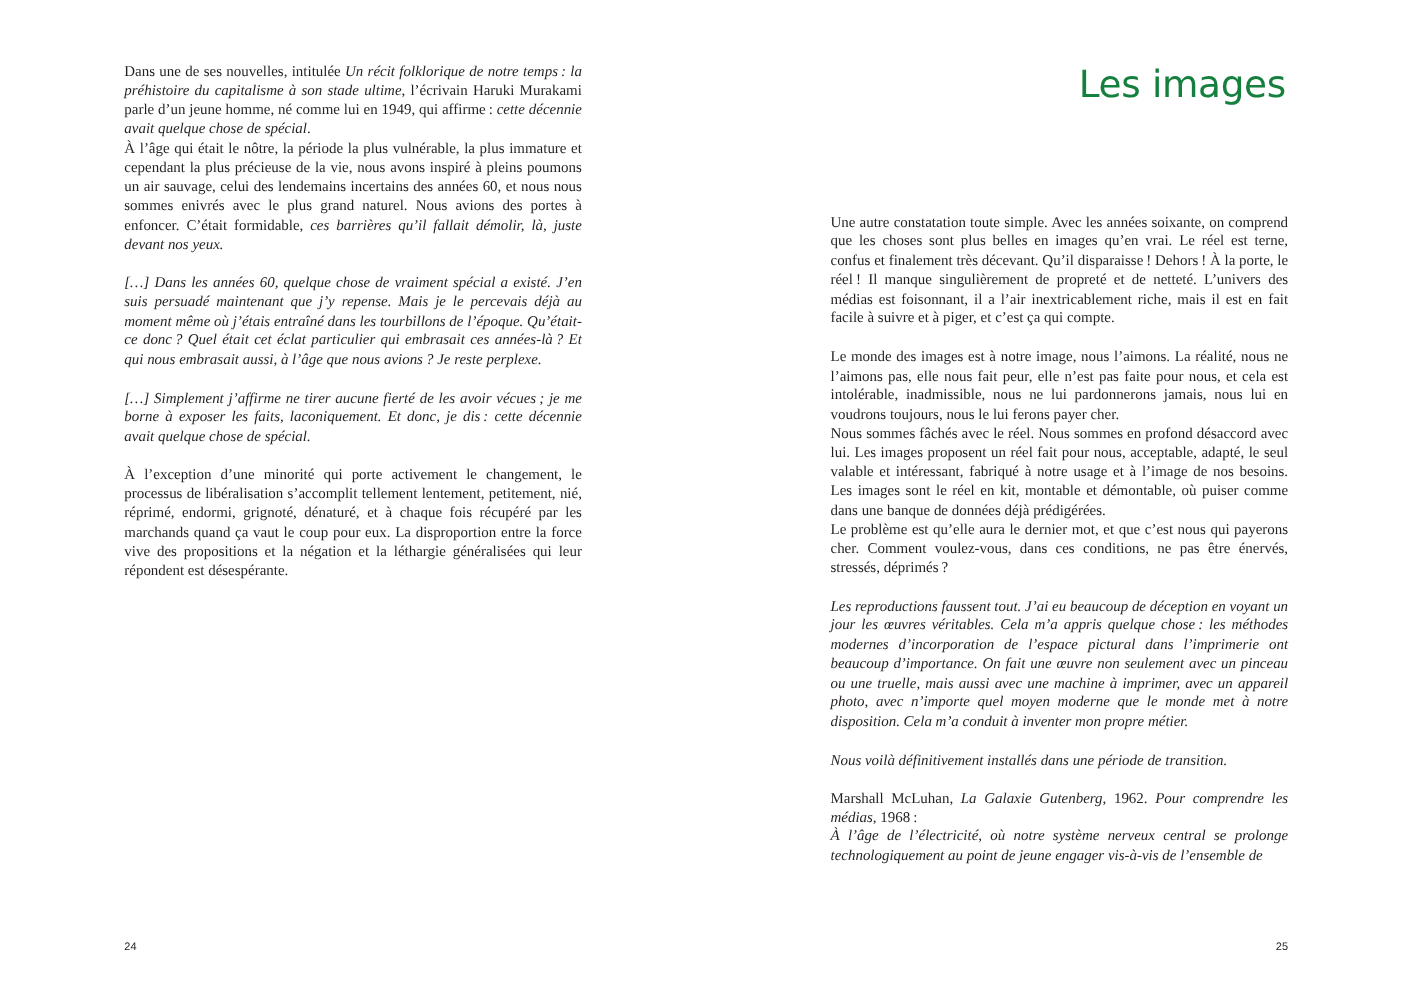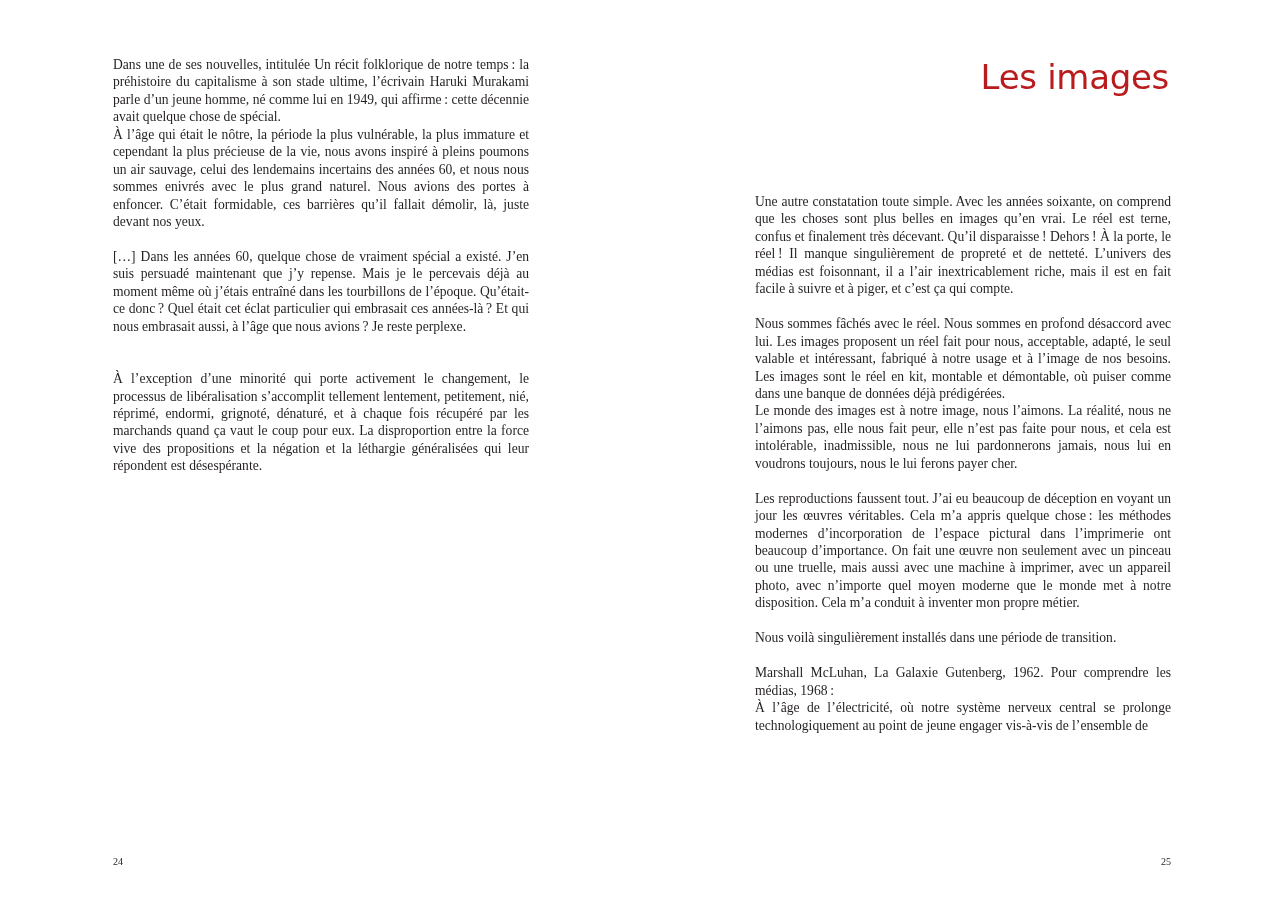"Un récit folklorique de notre" .it { font-style: none -> italic }
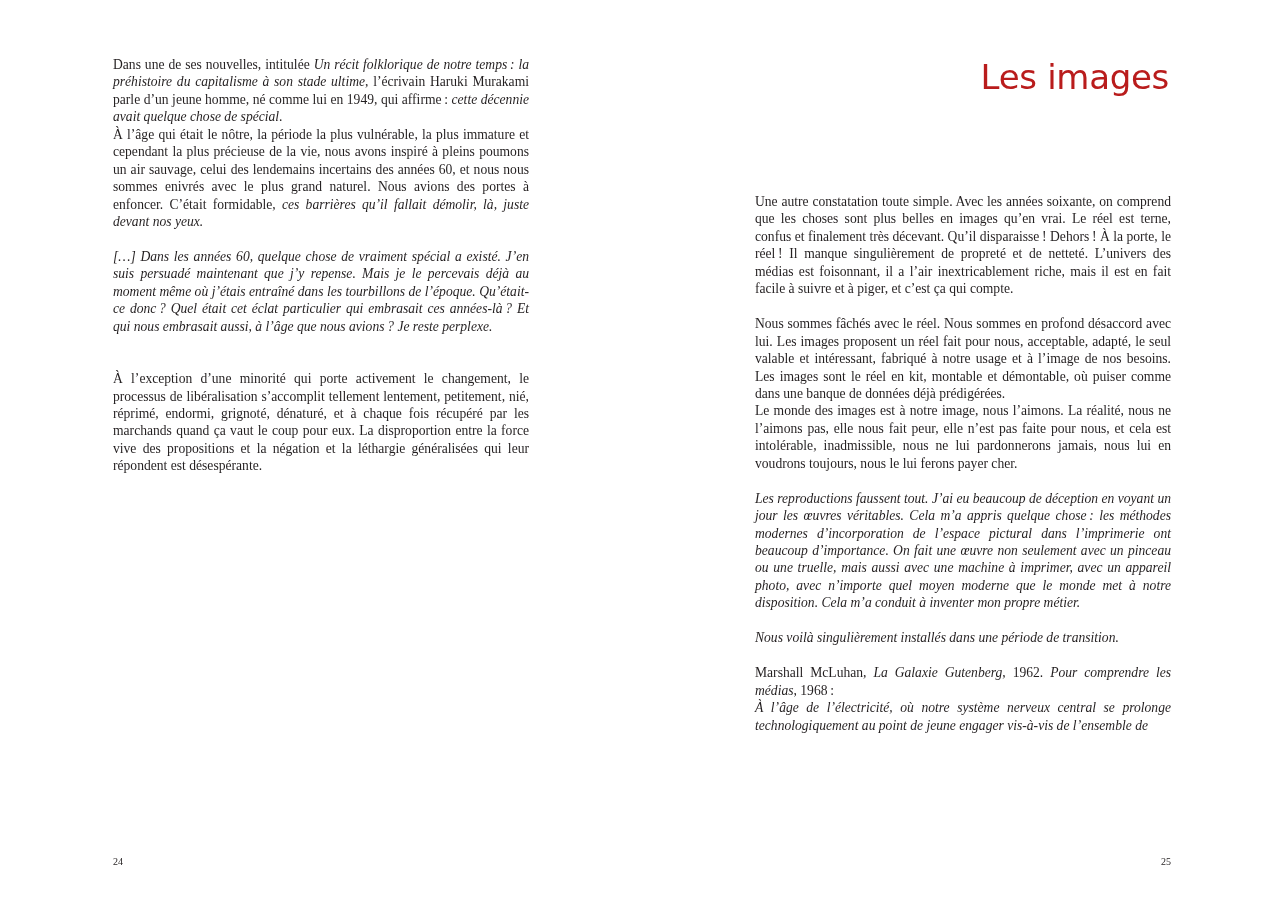"Les images" .title { color: #b91c1c -> #15803d }
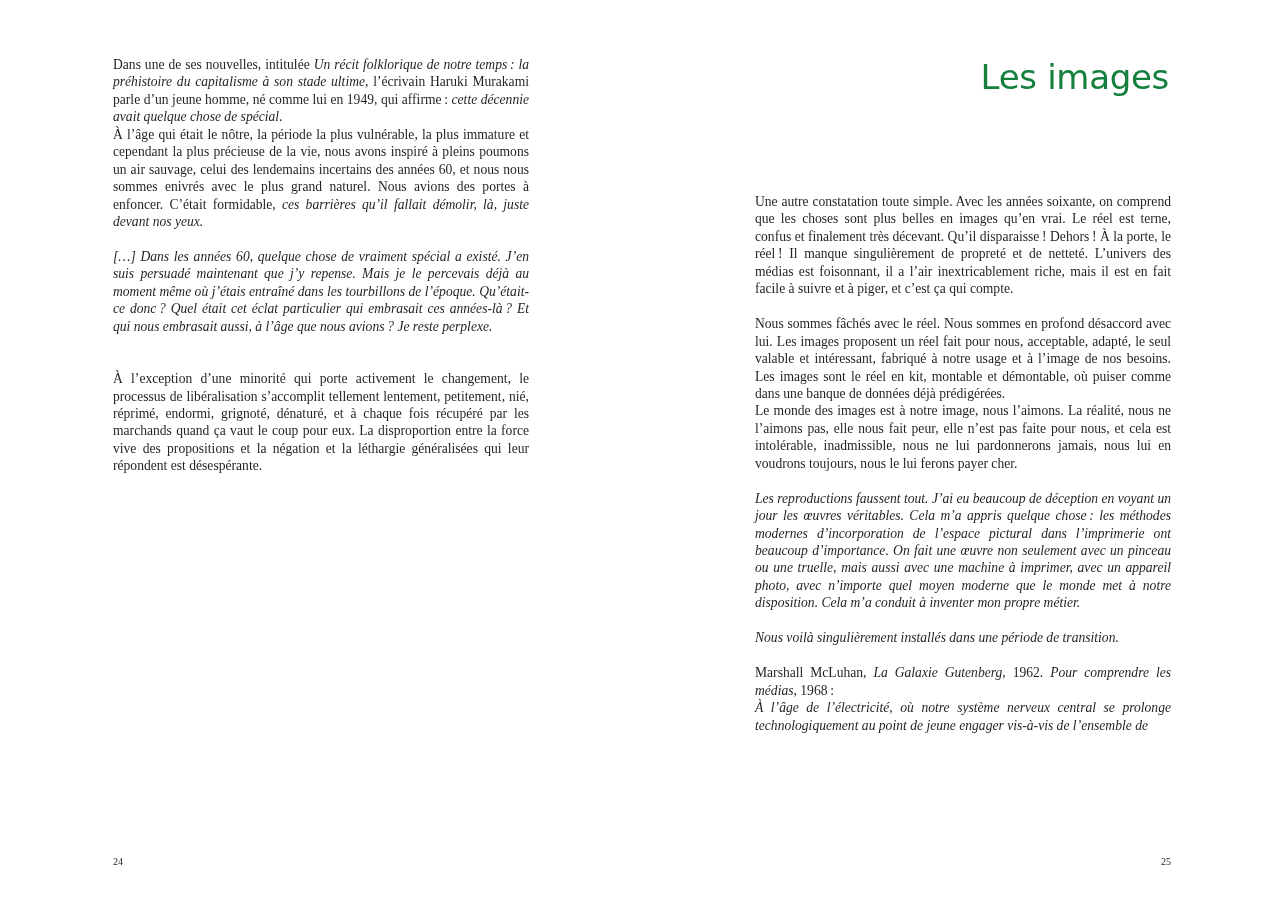"[…] Simplement j’affirme ne tirer" p { html: none -> <p><span>[…] Simplement j’affirme ne tirer aucune fierté de les avoir vécues ; je me borne à exposer les faits, laconiquement. Et donc, je dis : cette décennie avait quelque chose de spécial.</span></p> }
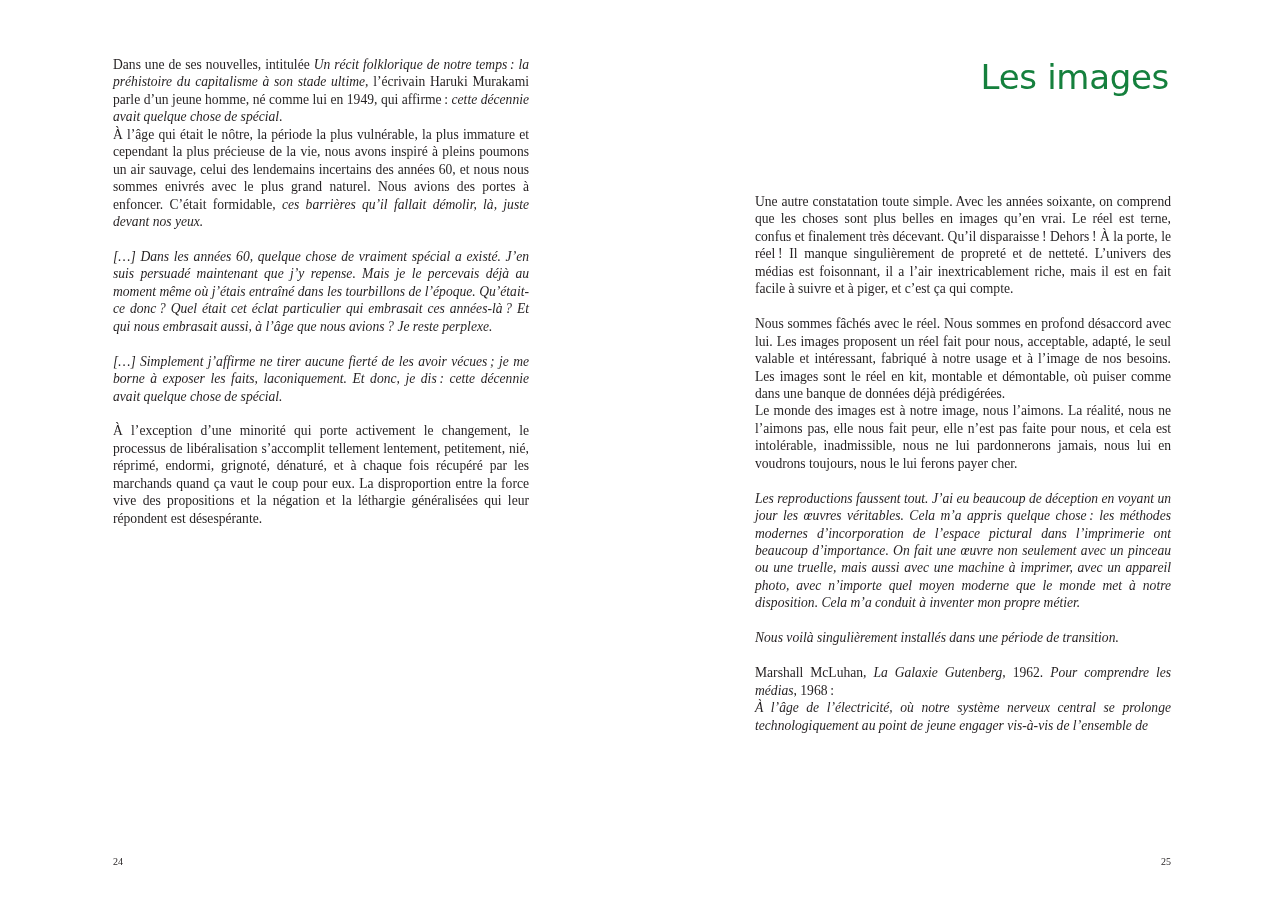"Nous sommes fâchés avec le" p { order: before "Le monde des images est" -> after "Le monde des images est" }
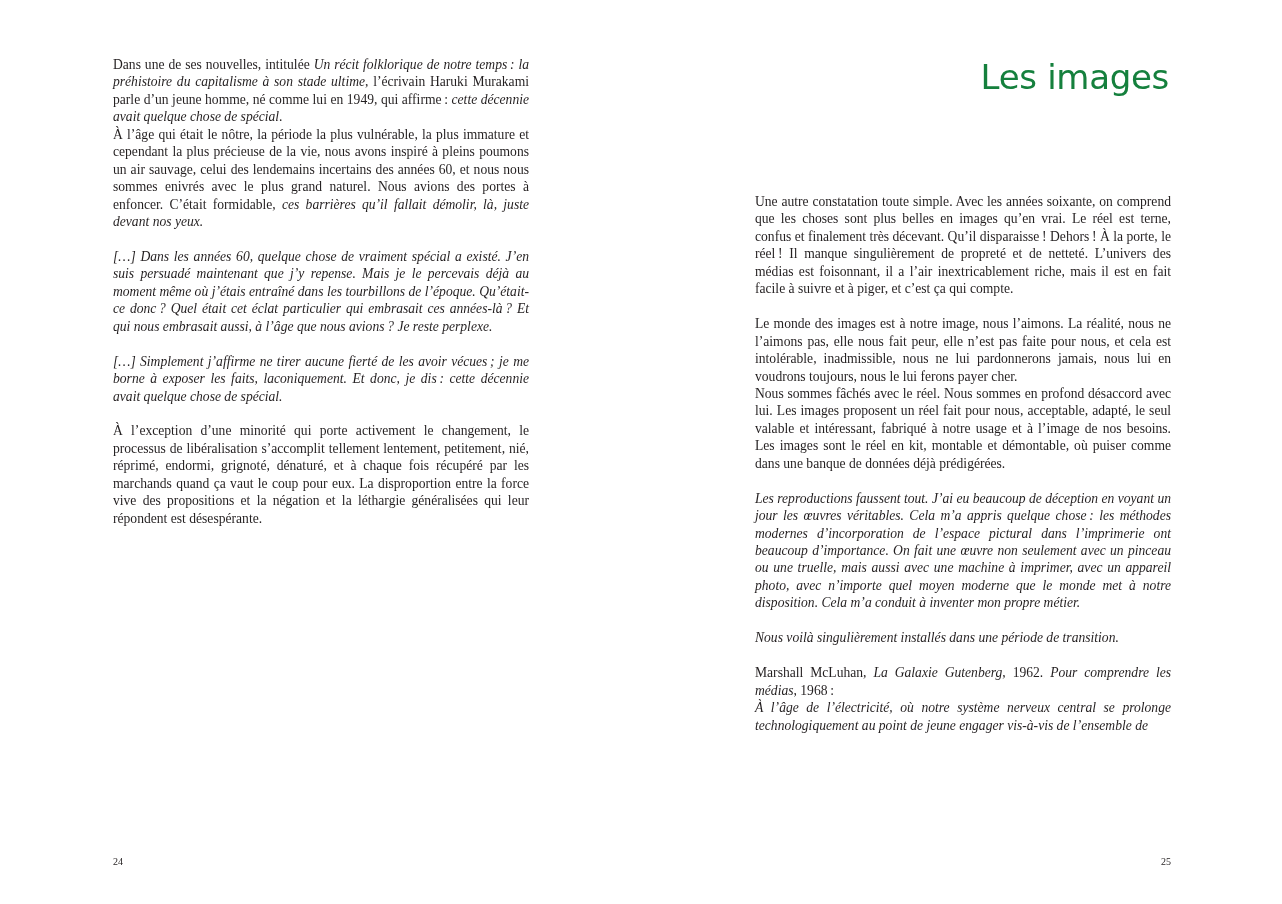"Le problème est qu’elle aura" p { html: none -> <p><span>Le problème est qu’elle aura le dernier mot, et que c’est nous qui payerons cher. Comment voulez-vous, dans ces conditions, ne pas être énervés, stressés, déprimés ?</span></p> }
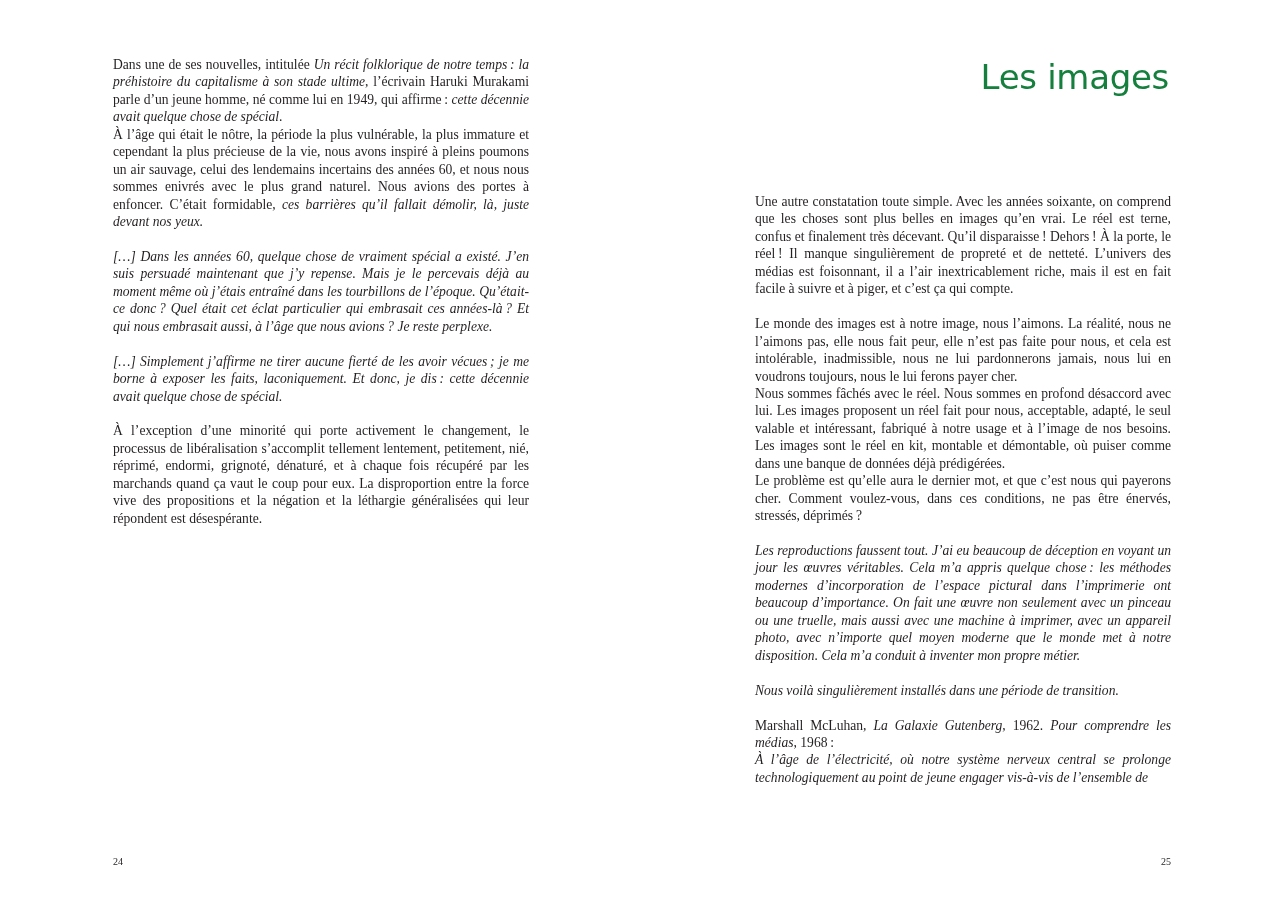"Nous voilà singulièrement installés dans" span.it { text: singulièrement -> définitivement }
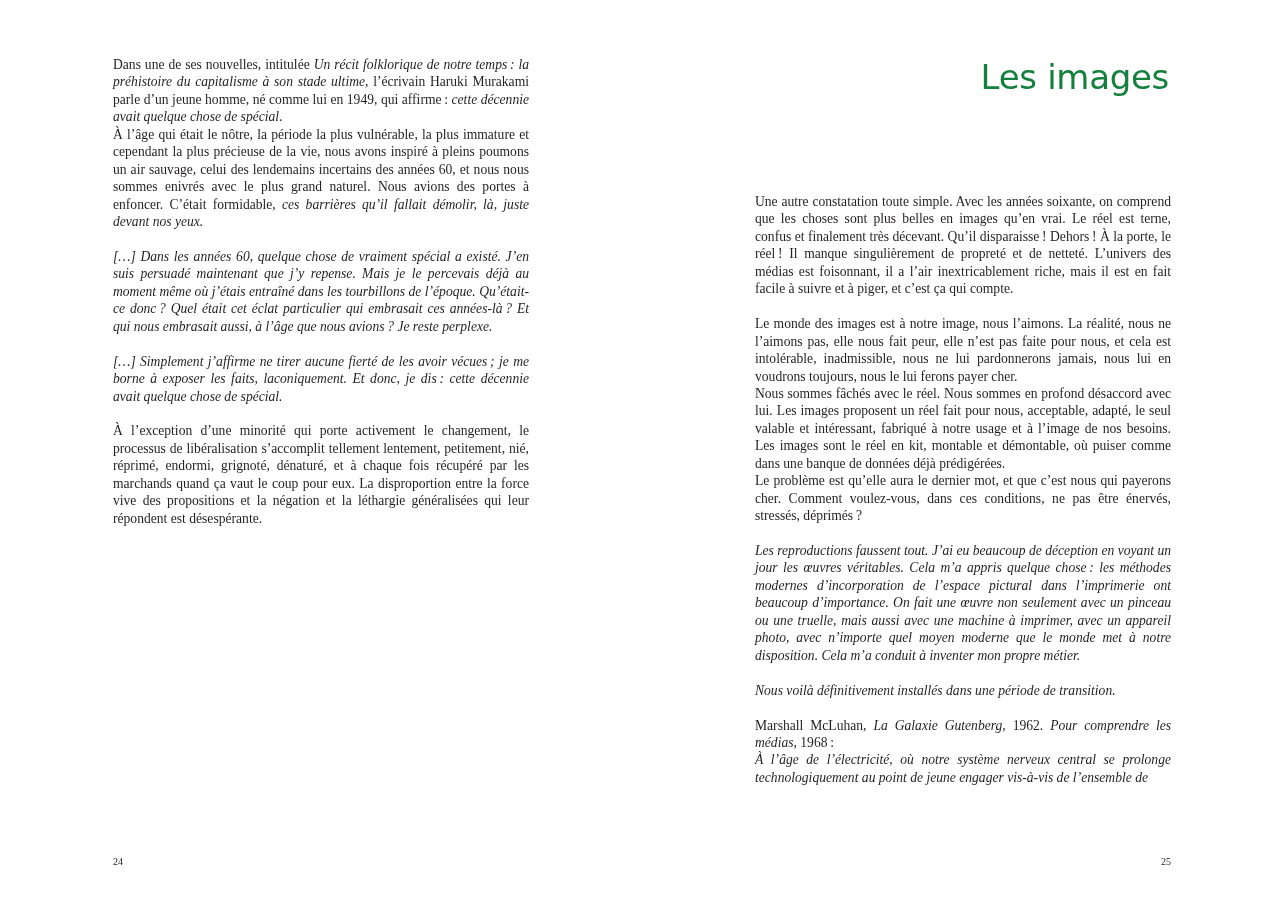"24" .folio { font-family: Liberation Serif, serif -> Liberation Sans, sans-serif }
